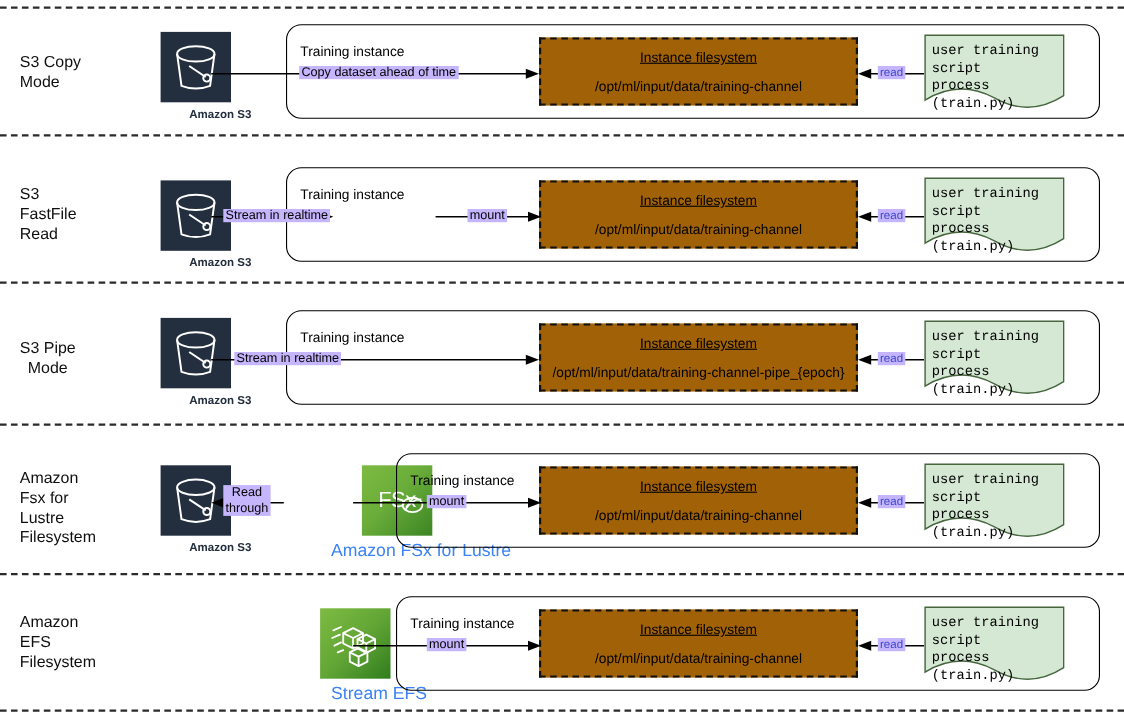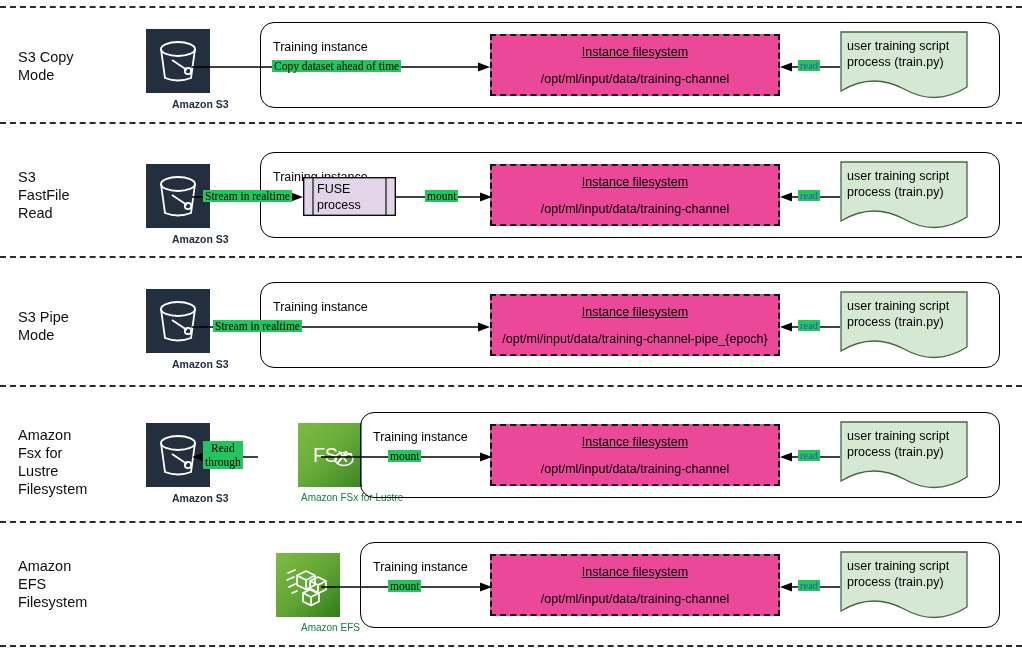"Instance filesystem" .fs-box { background: #ec4899 -> #a16207 }
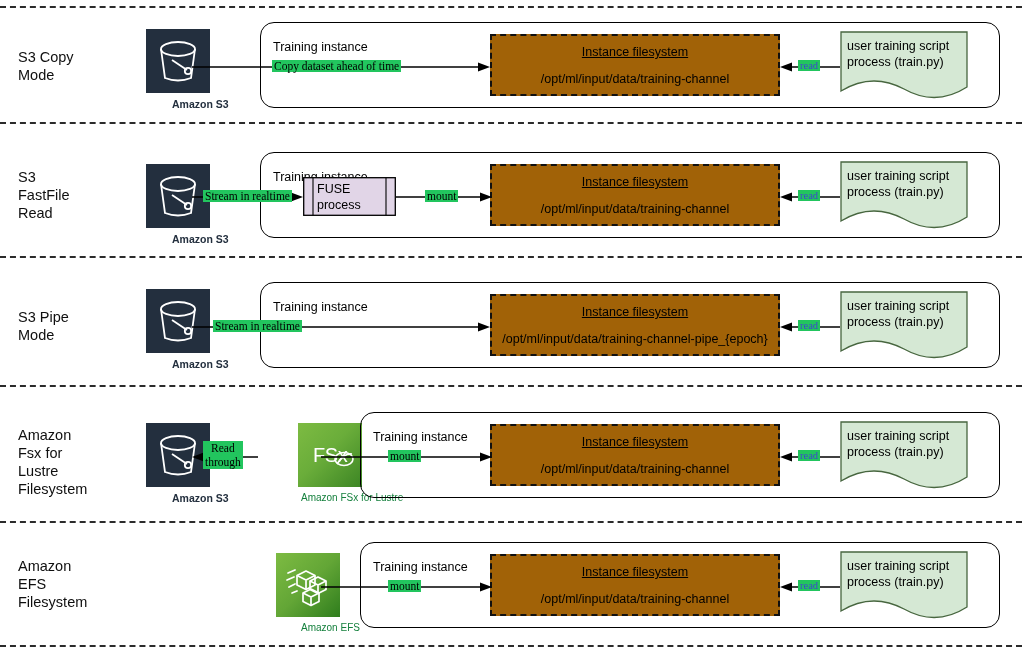"user training script" .script-doc .doc-text { font-family: none -> Liberation Mono, monospace }
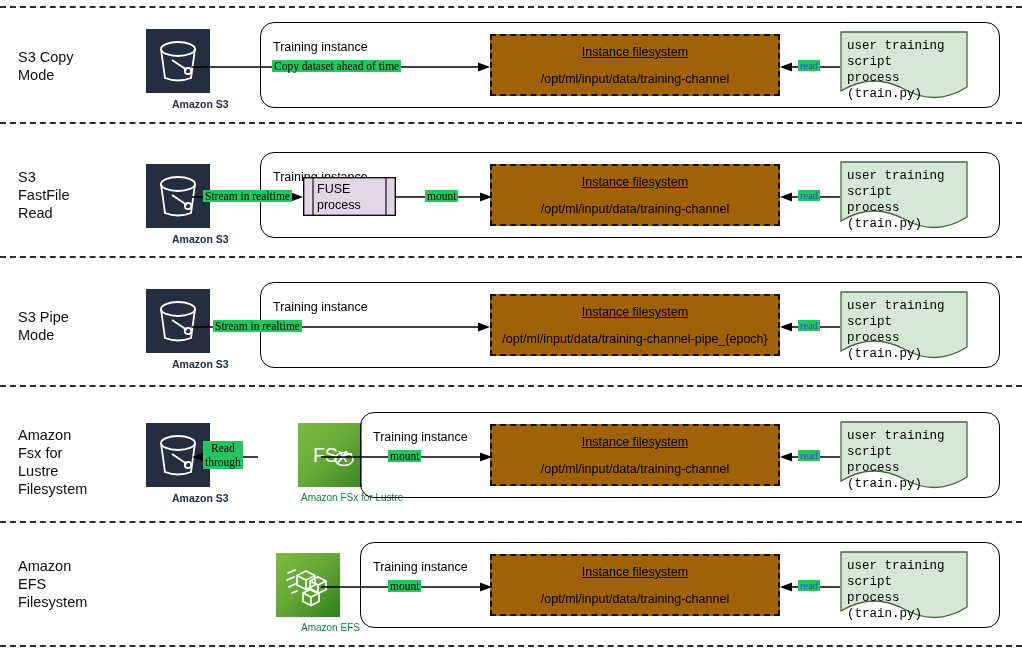"Copy dataset ahead of time" .edge-label { background: #22c55e -> #c4b5fd; font-family: Liberation Serif, serif -> none }
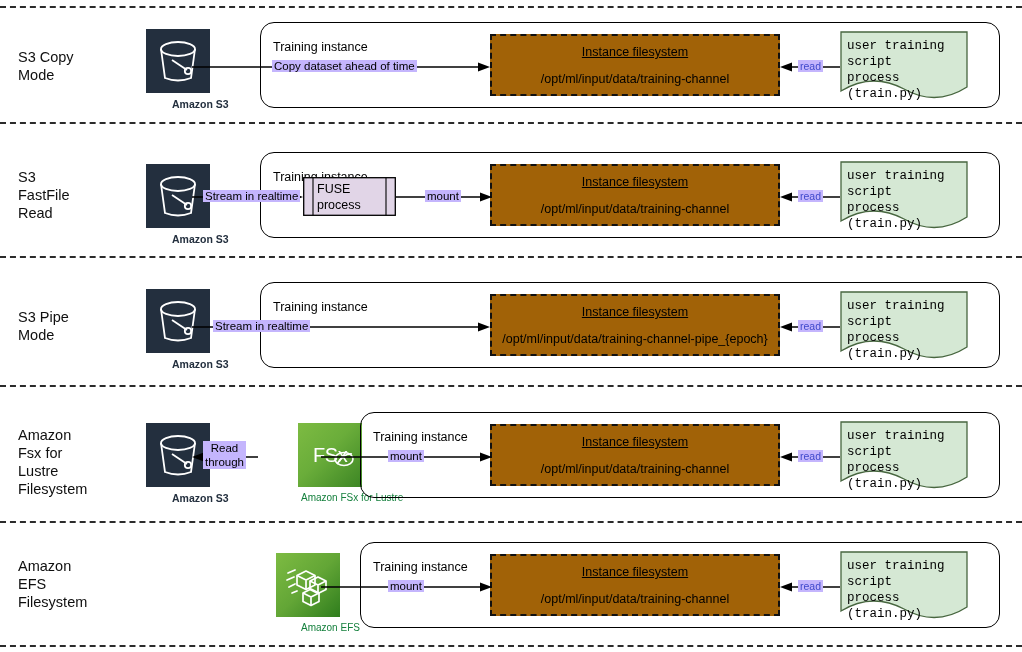"FUSE" div.fuse-proc { html: <div> <svg> <rect></rect> <line></line> <line></line> </svg> <div>FUSE process</div> </div> -> none }
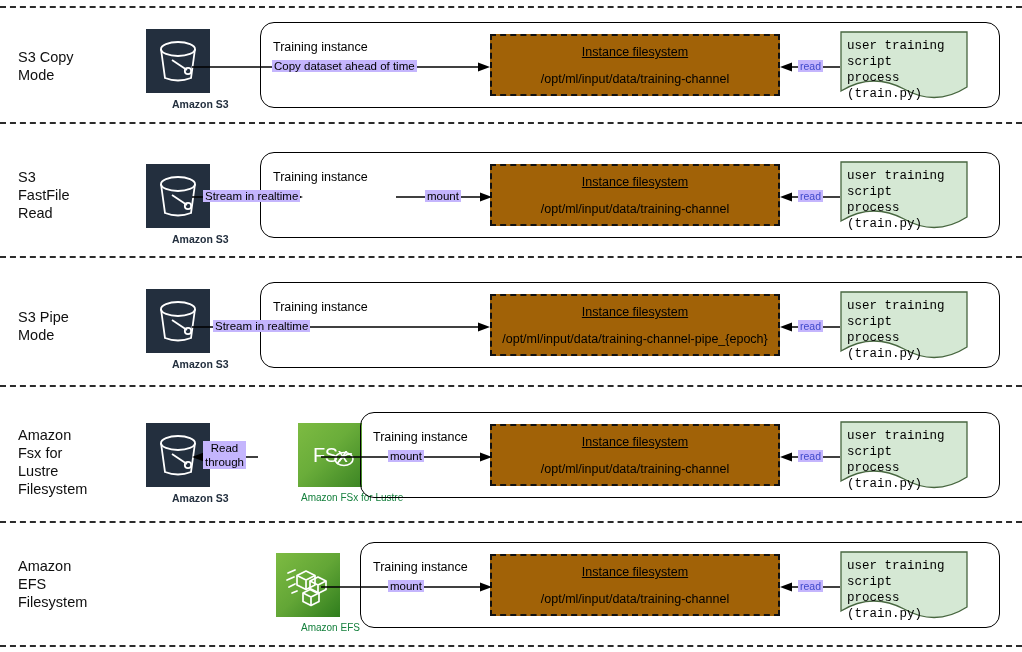"S3 Pipe" div.row-label { text-align: none -> center }
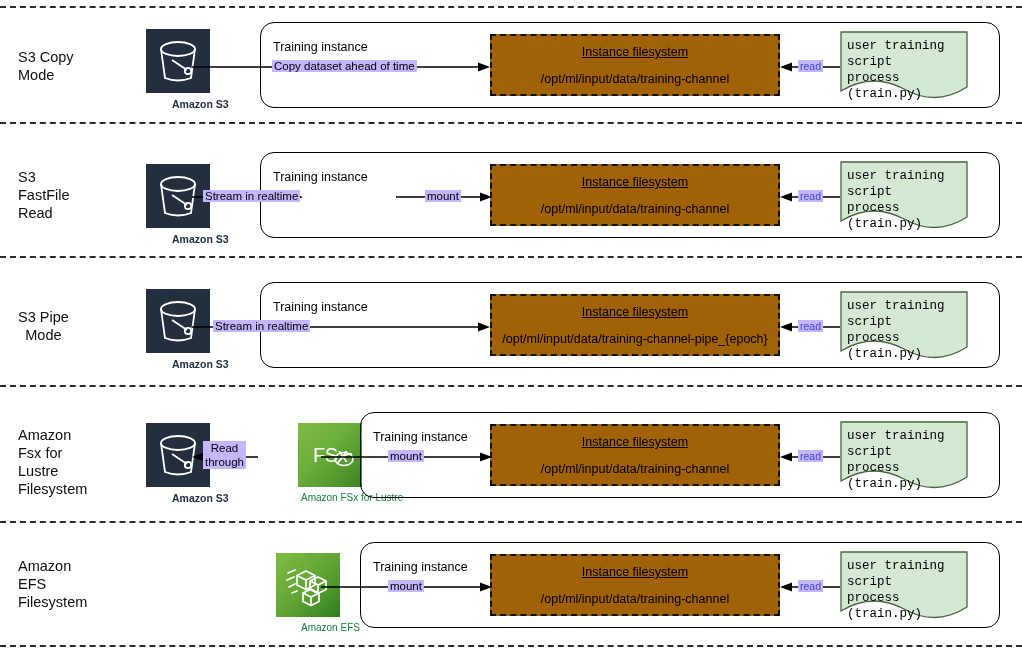"Amazon FSx for Lustre" .icon-caption.plain { color: #15803d -> #3b82f6; font-size: 10px -> 16px }
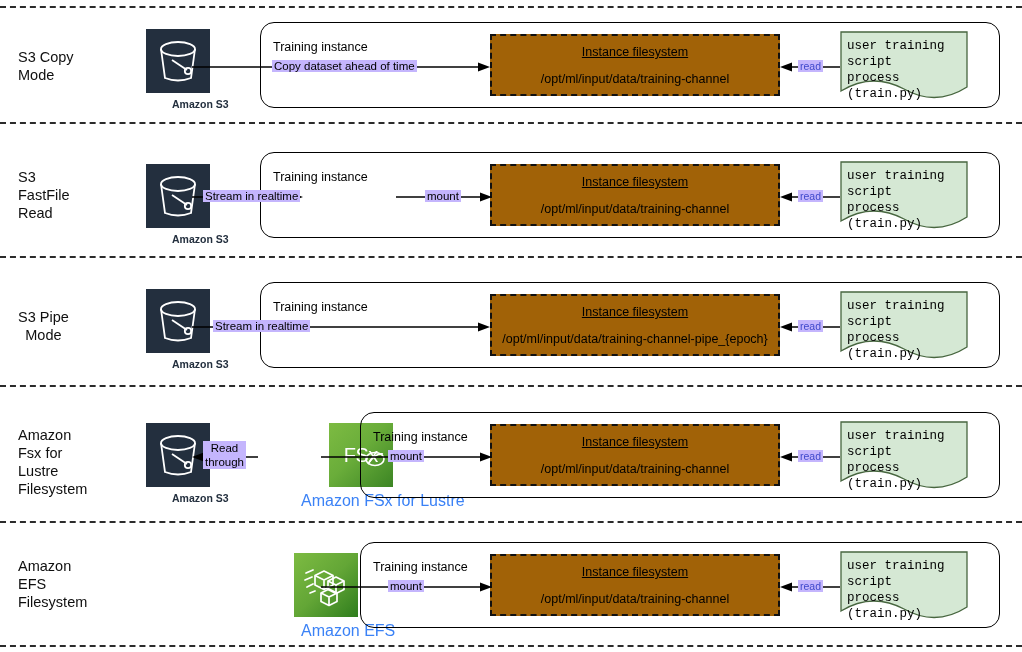"Amazon EFS" div.icon-caption { text: Amazon -> Stream }
